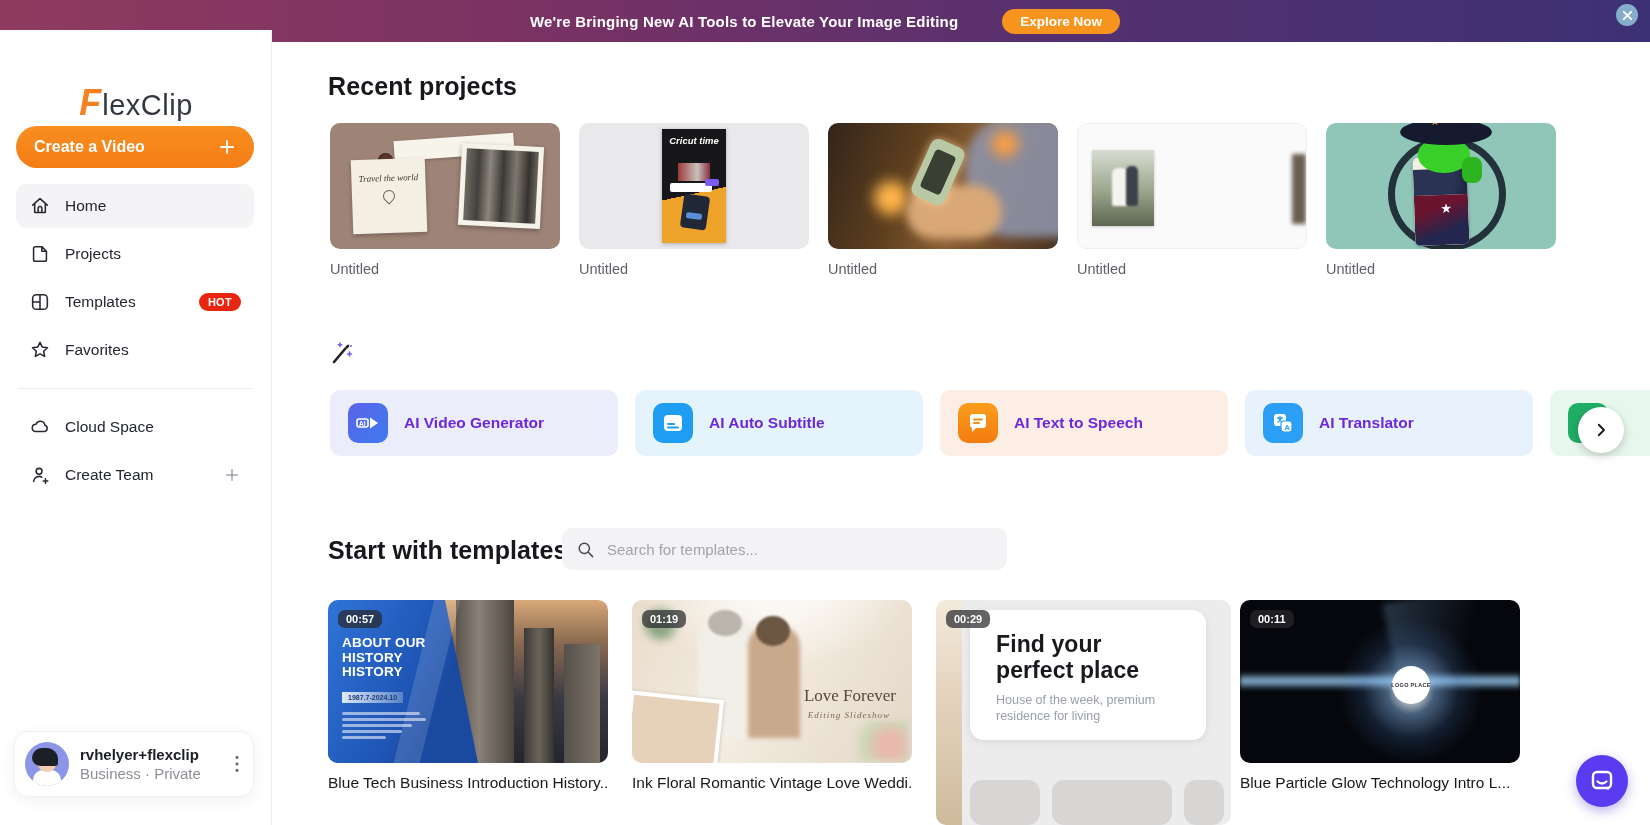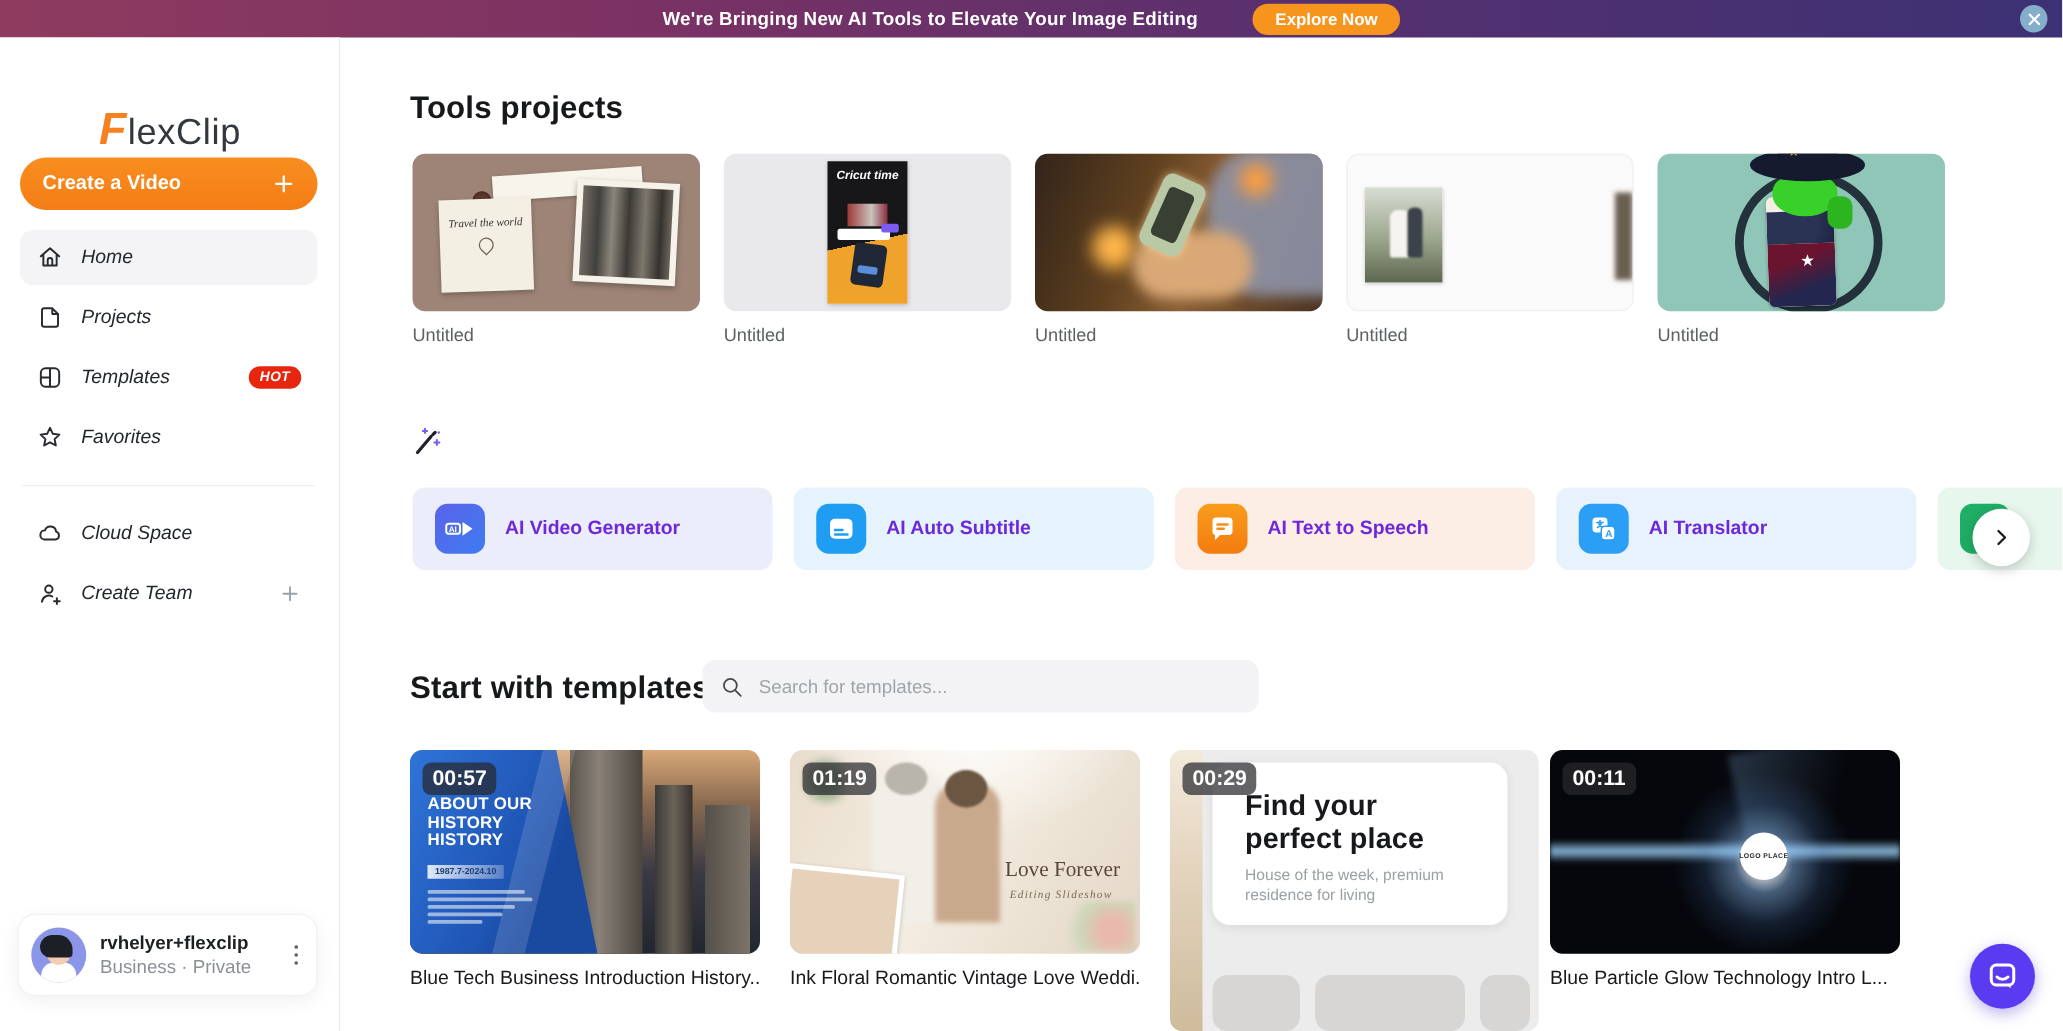"We're Bringing New AI Tools" .banner { height: 30px -> 42px }
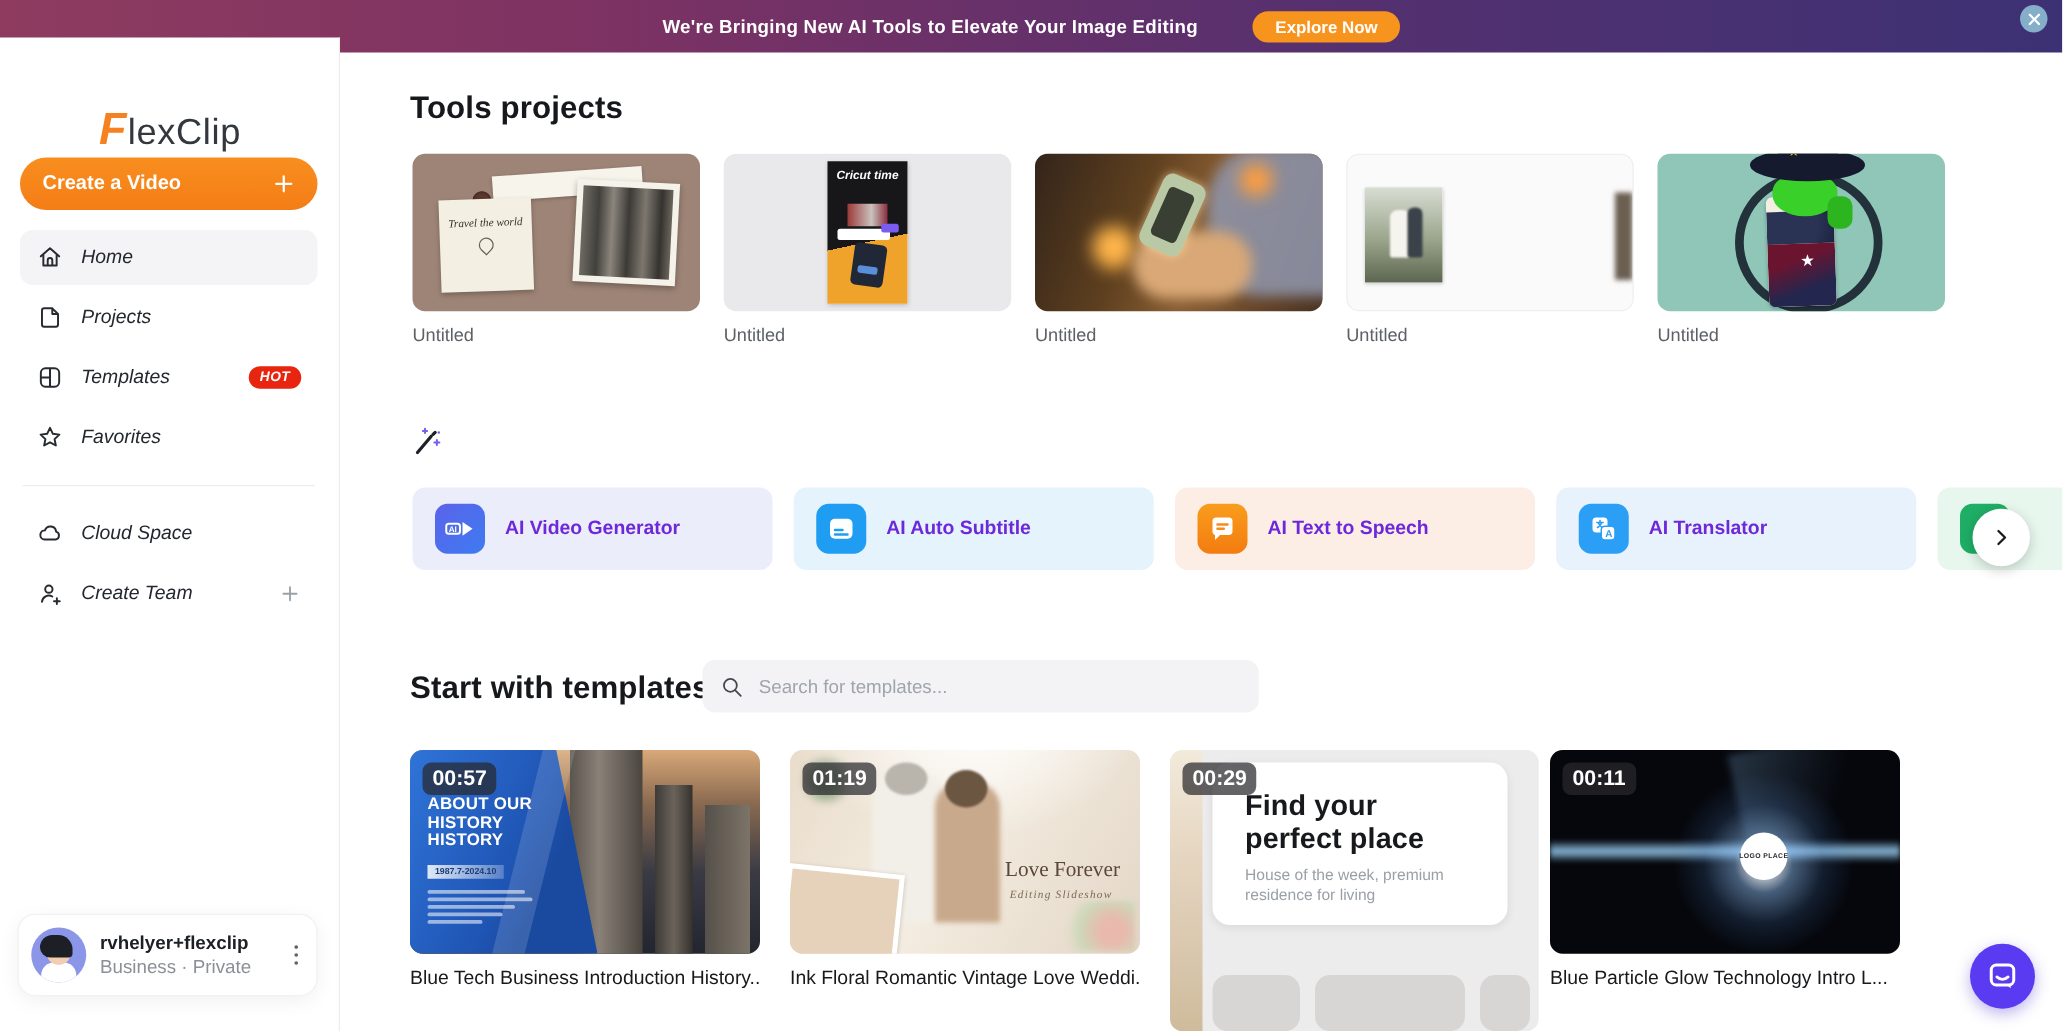"Tools projects" span { text: Tools -> Recent }
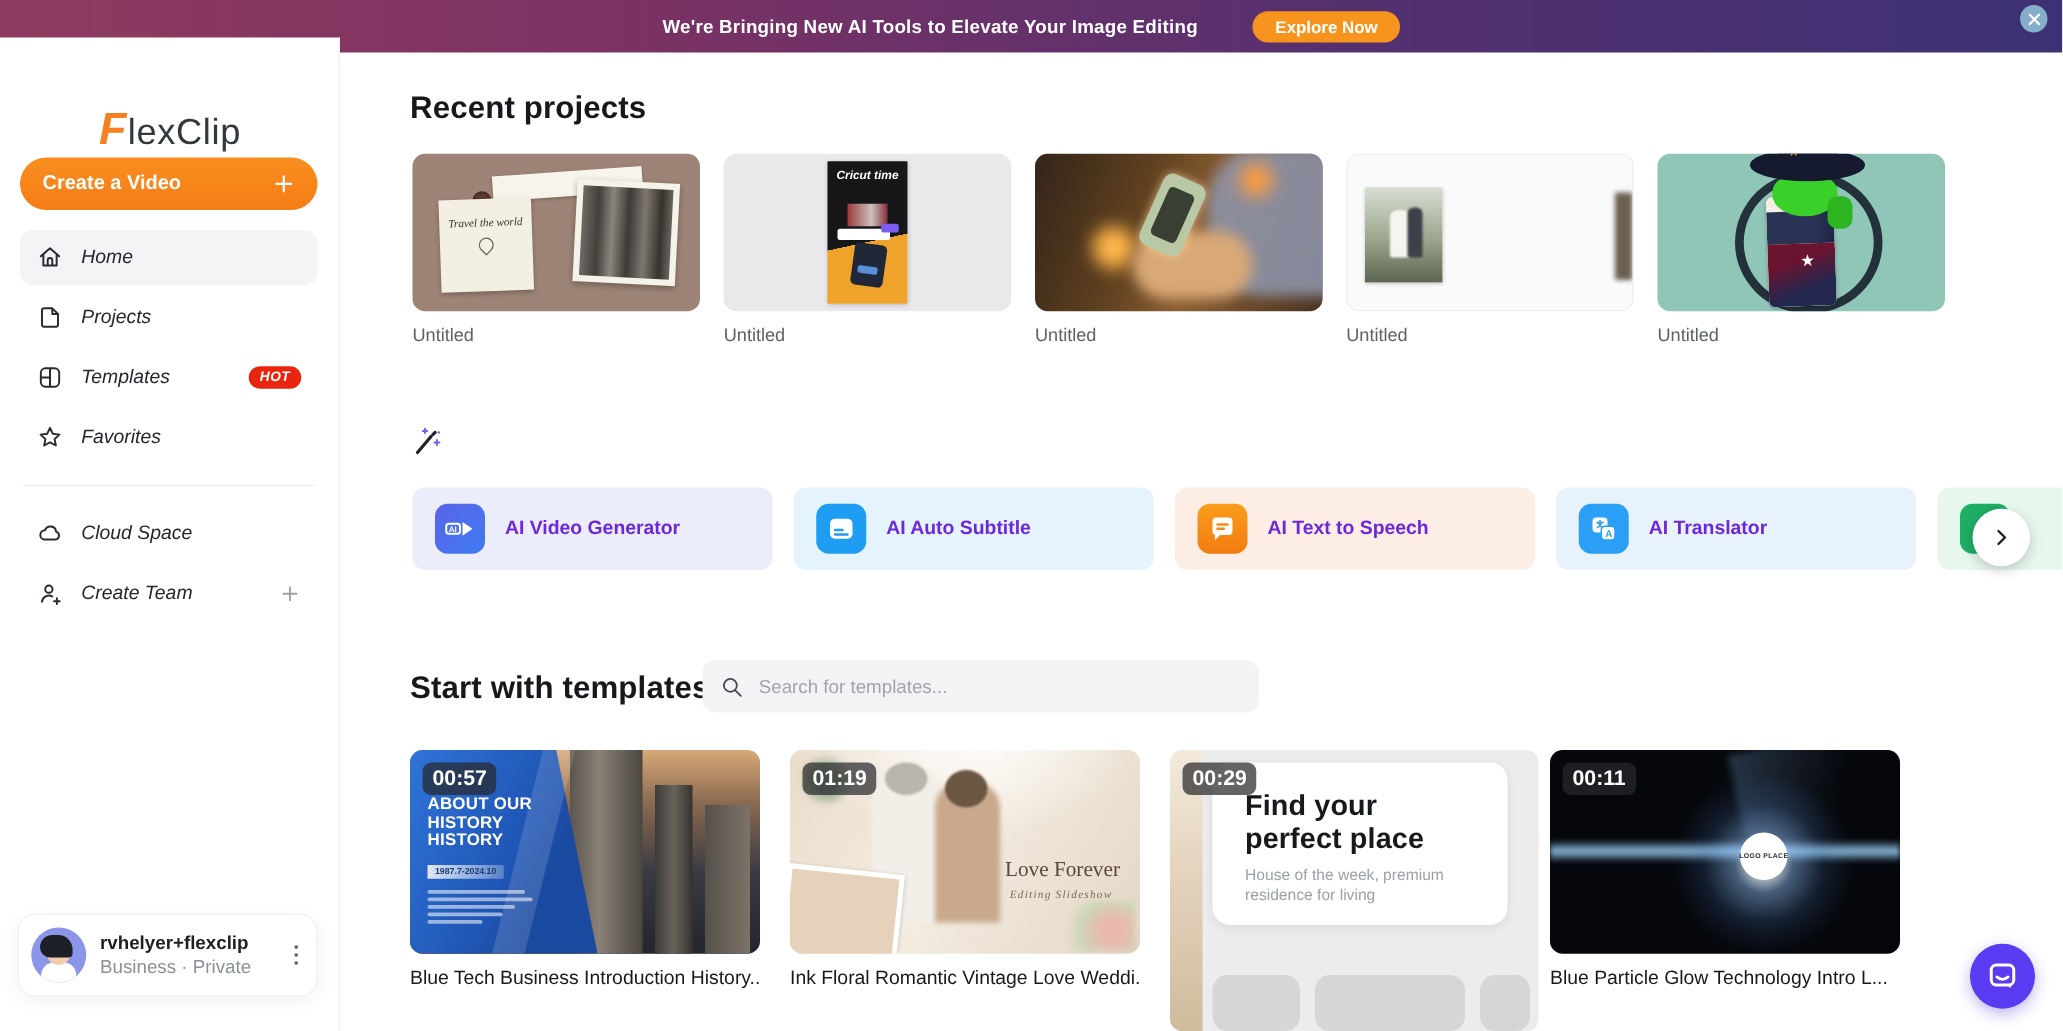"Home" .nav { font-style: italic -> none }
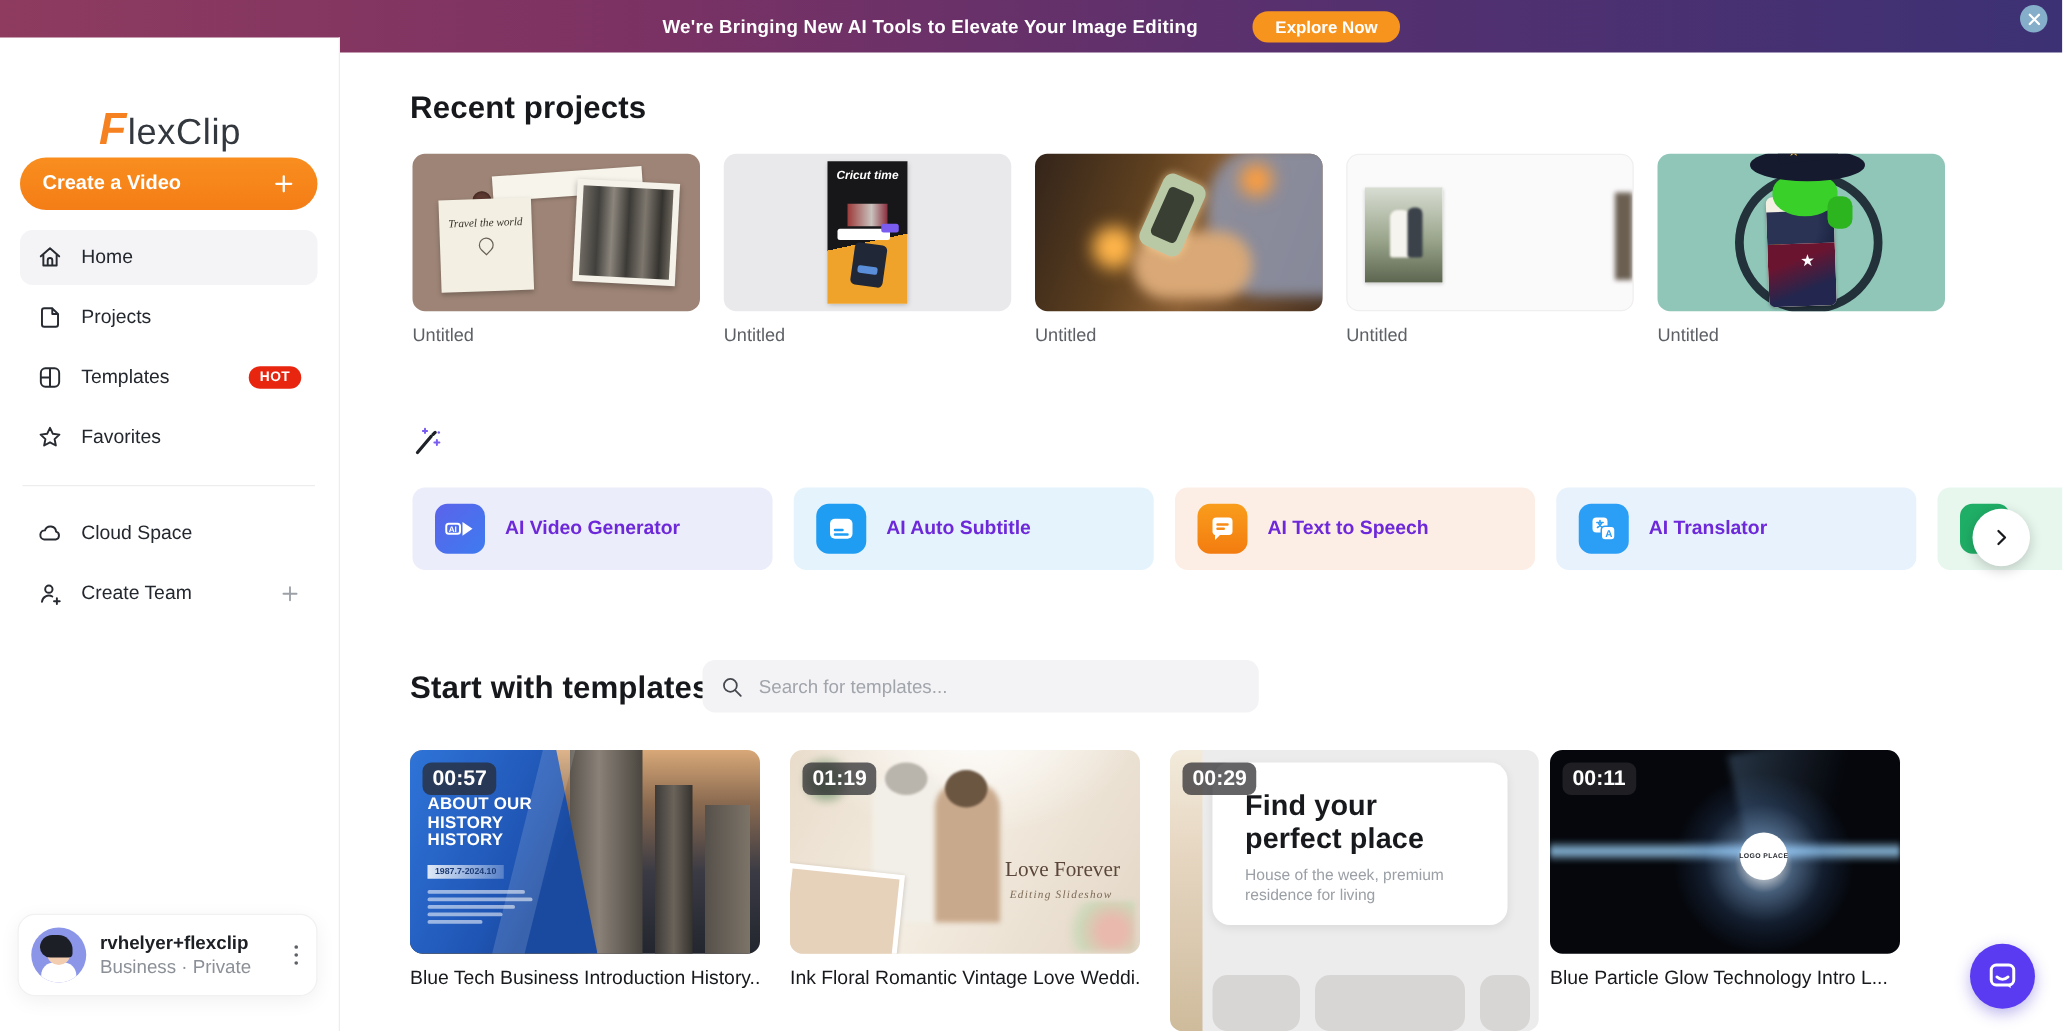"00:57" .duration { font-size: 17px -> 11px }
